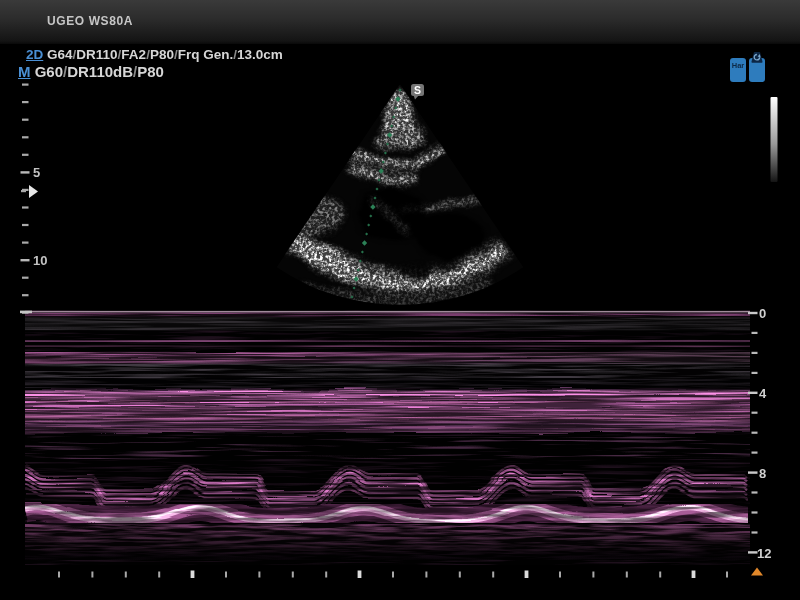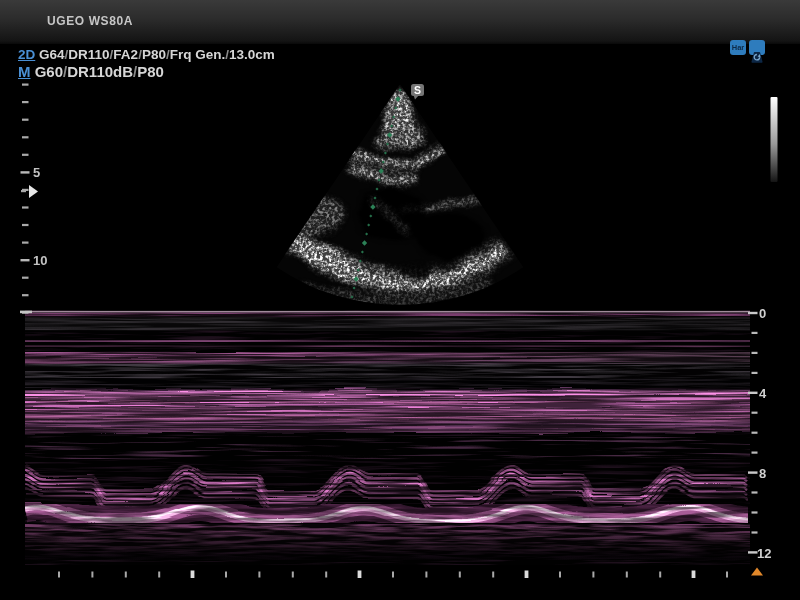"2D G64/DR110/FA2/P80/Frq Gen./13.0cm" .l1 { left: 18px -> 26px }
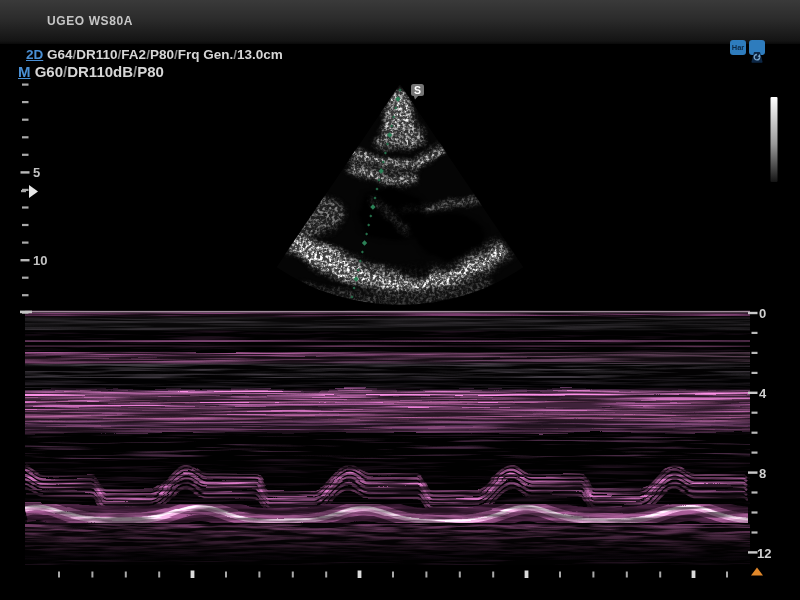"Har" .ic { height: 15px -> 24px; top: 40px -> 58px }
